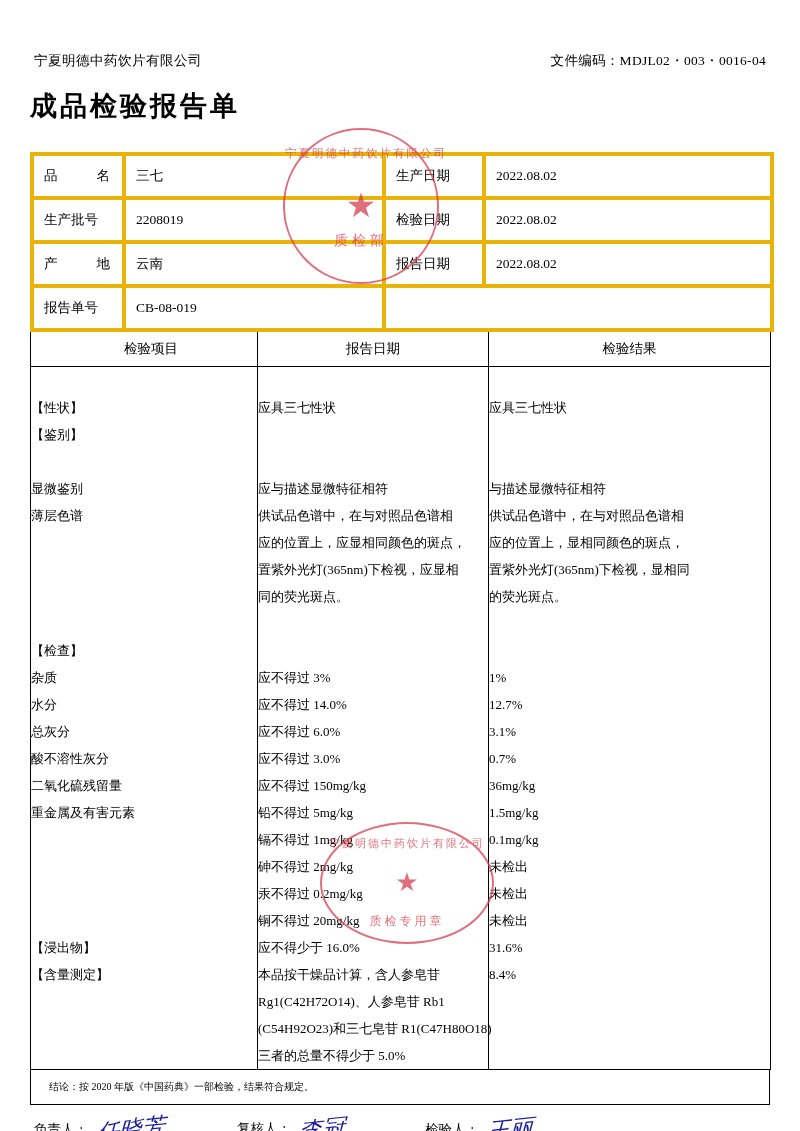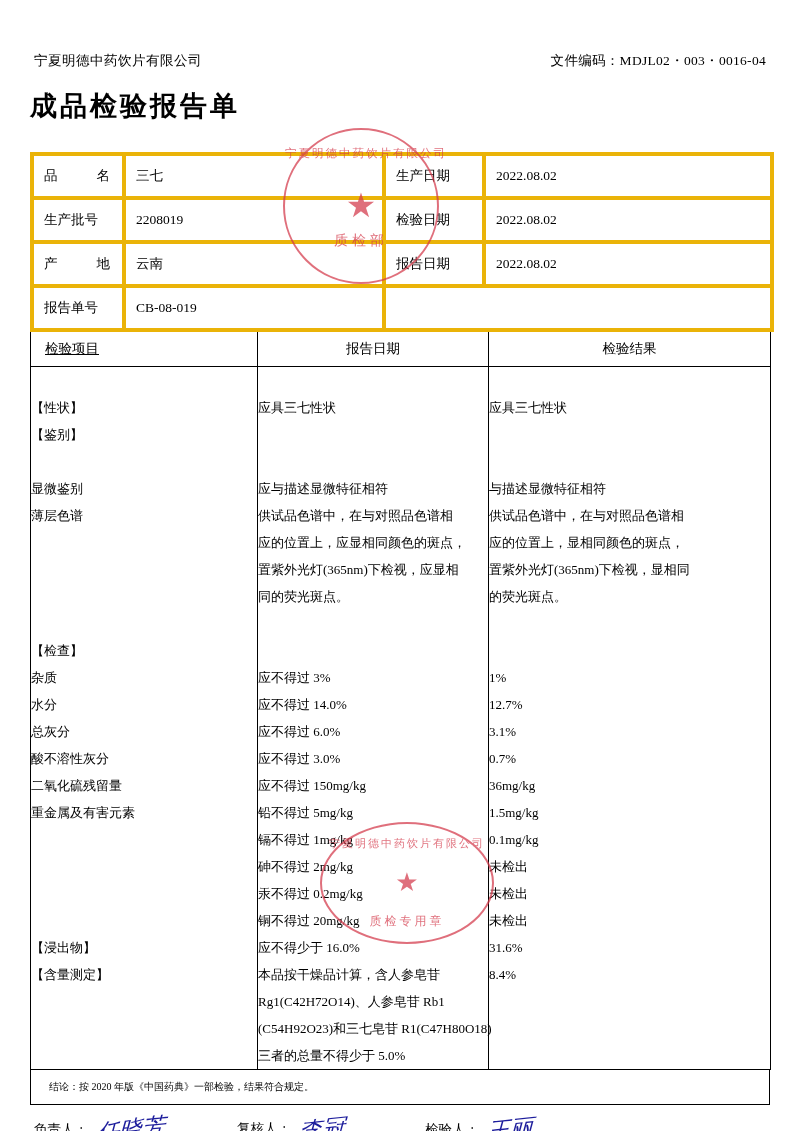"检验项目" .res-head.left { text-align: left -> center; text-decoration: underline -> none }
